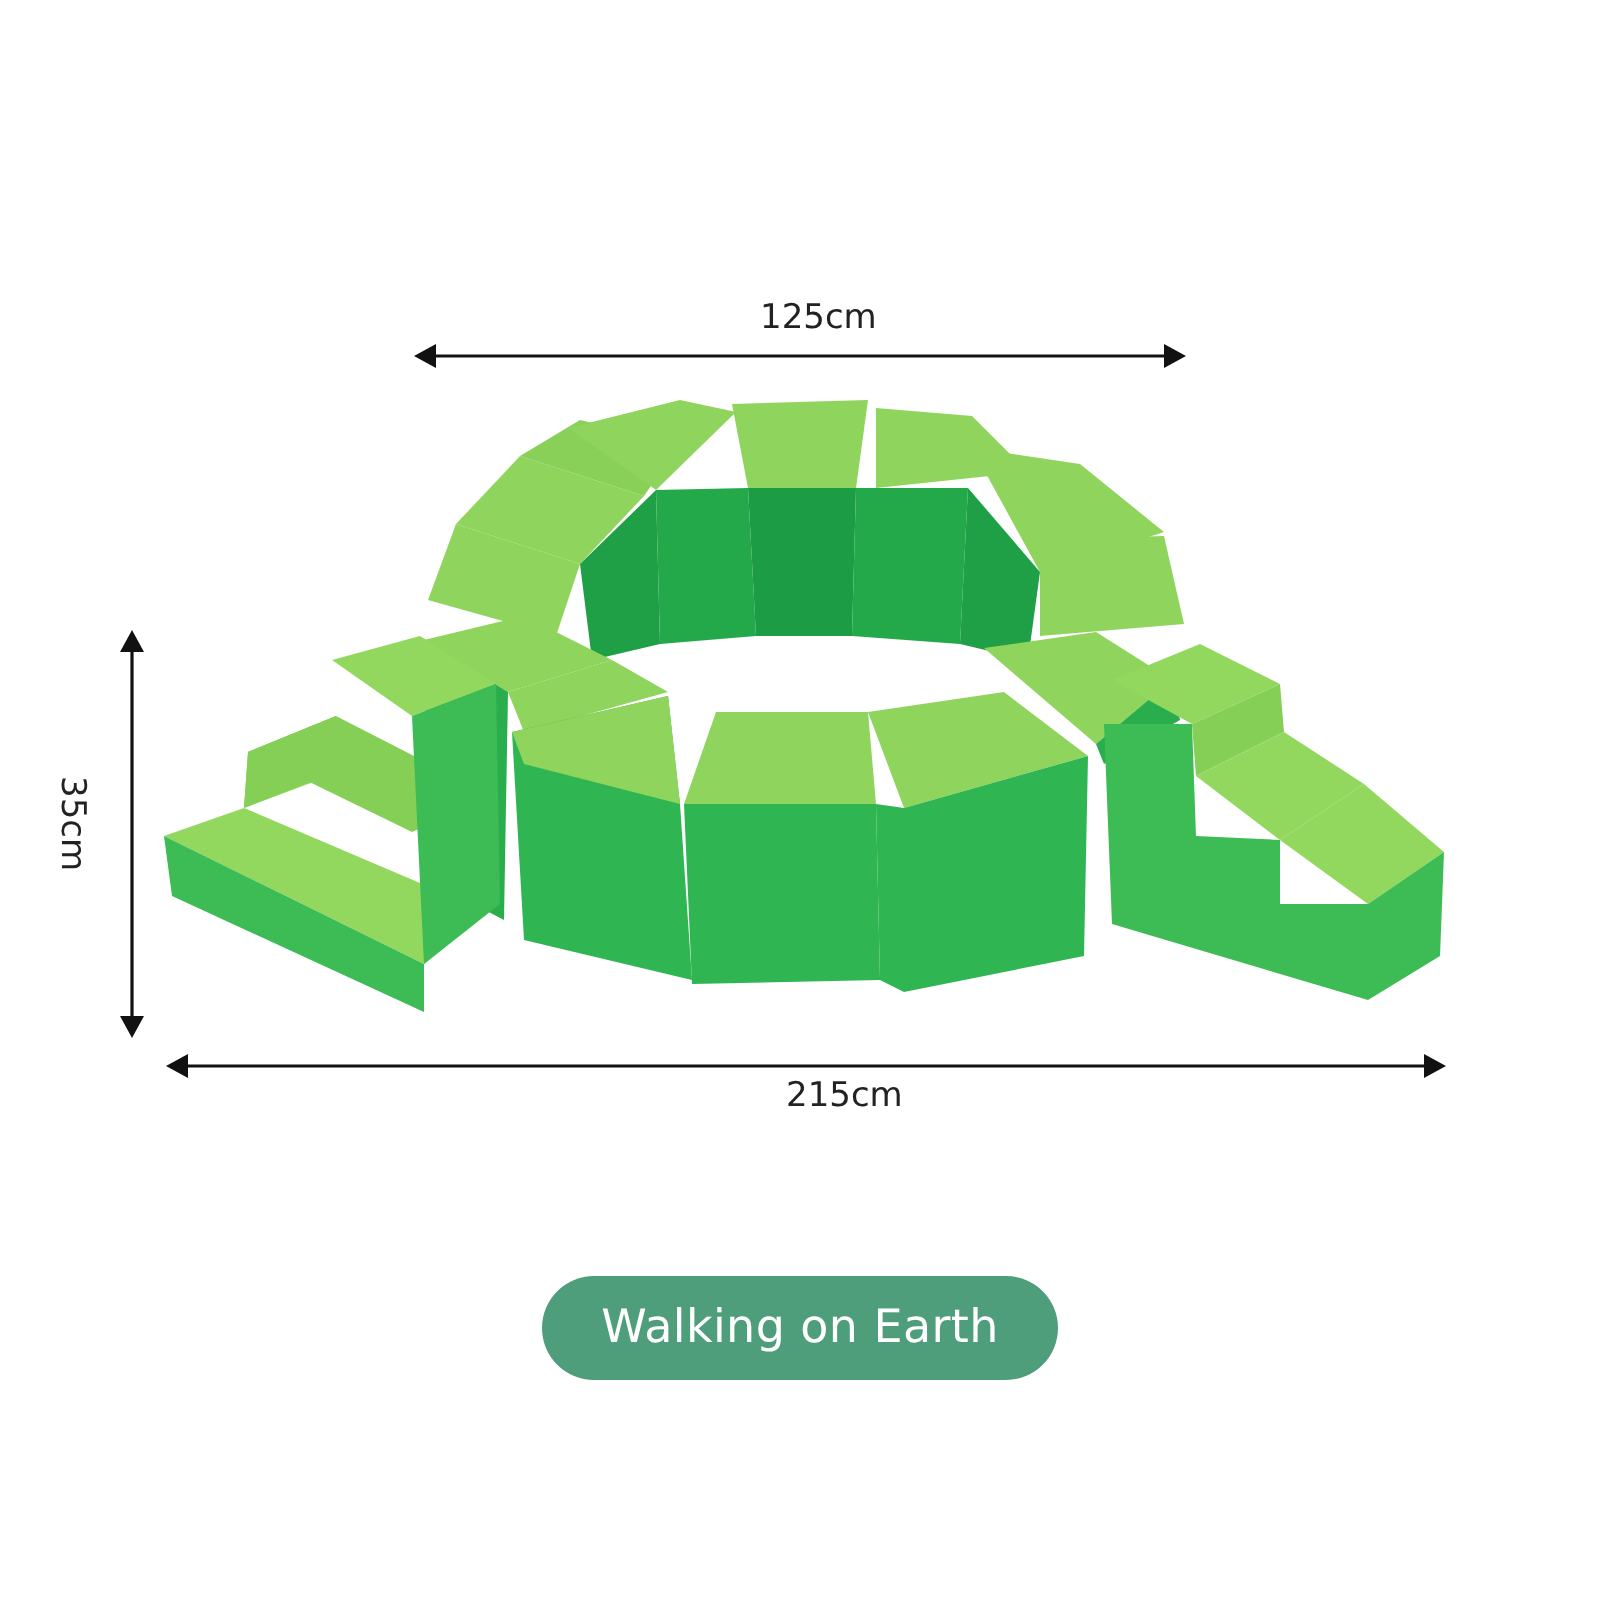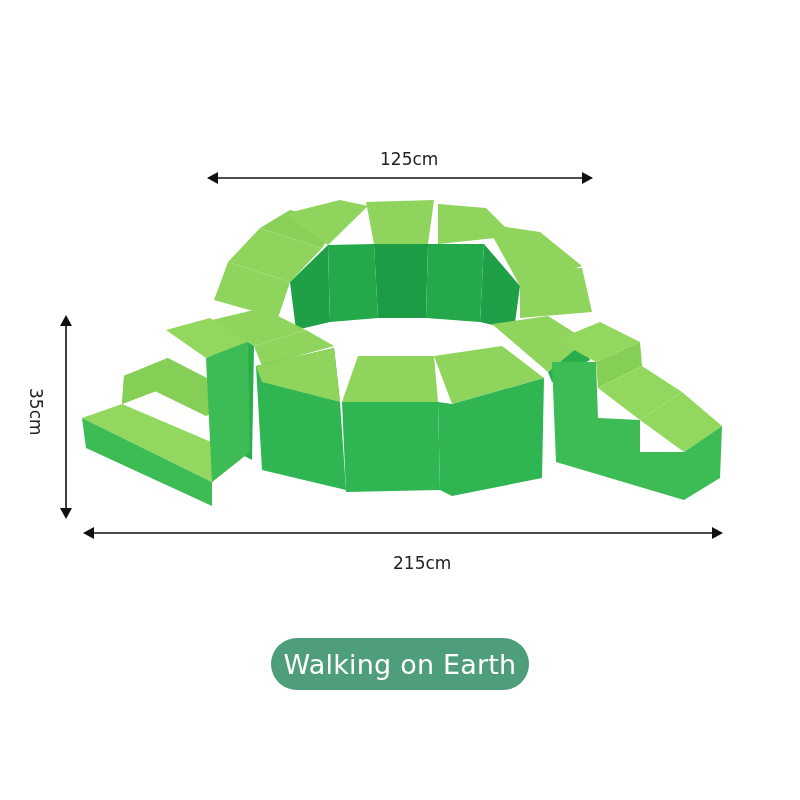"215cm" .dim-bottom { margin-top: 15px -> none }
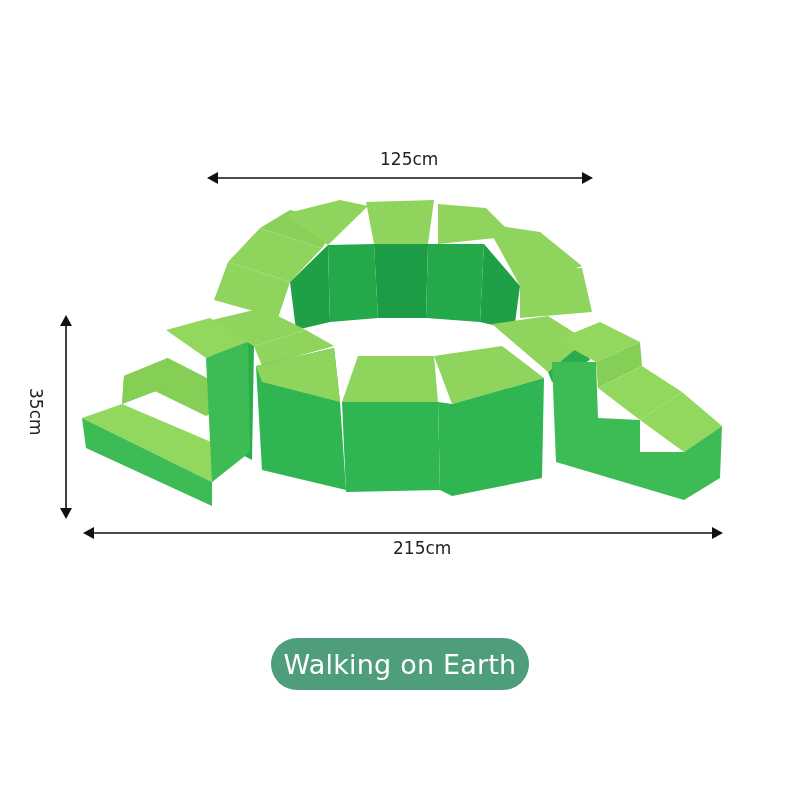"Walking on Earth" .pill { font-size: 27px -> 23px }
